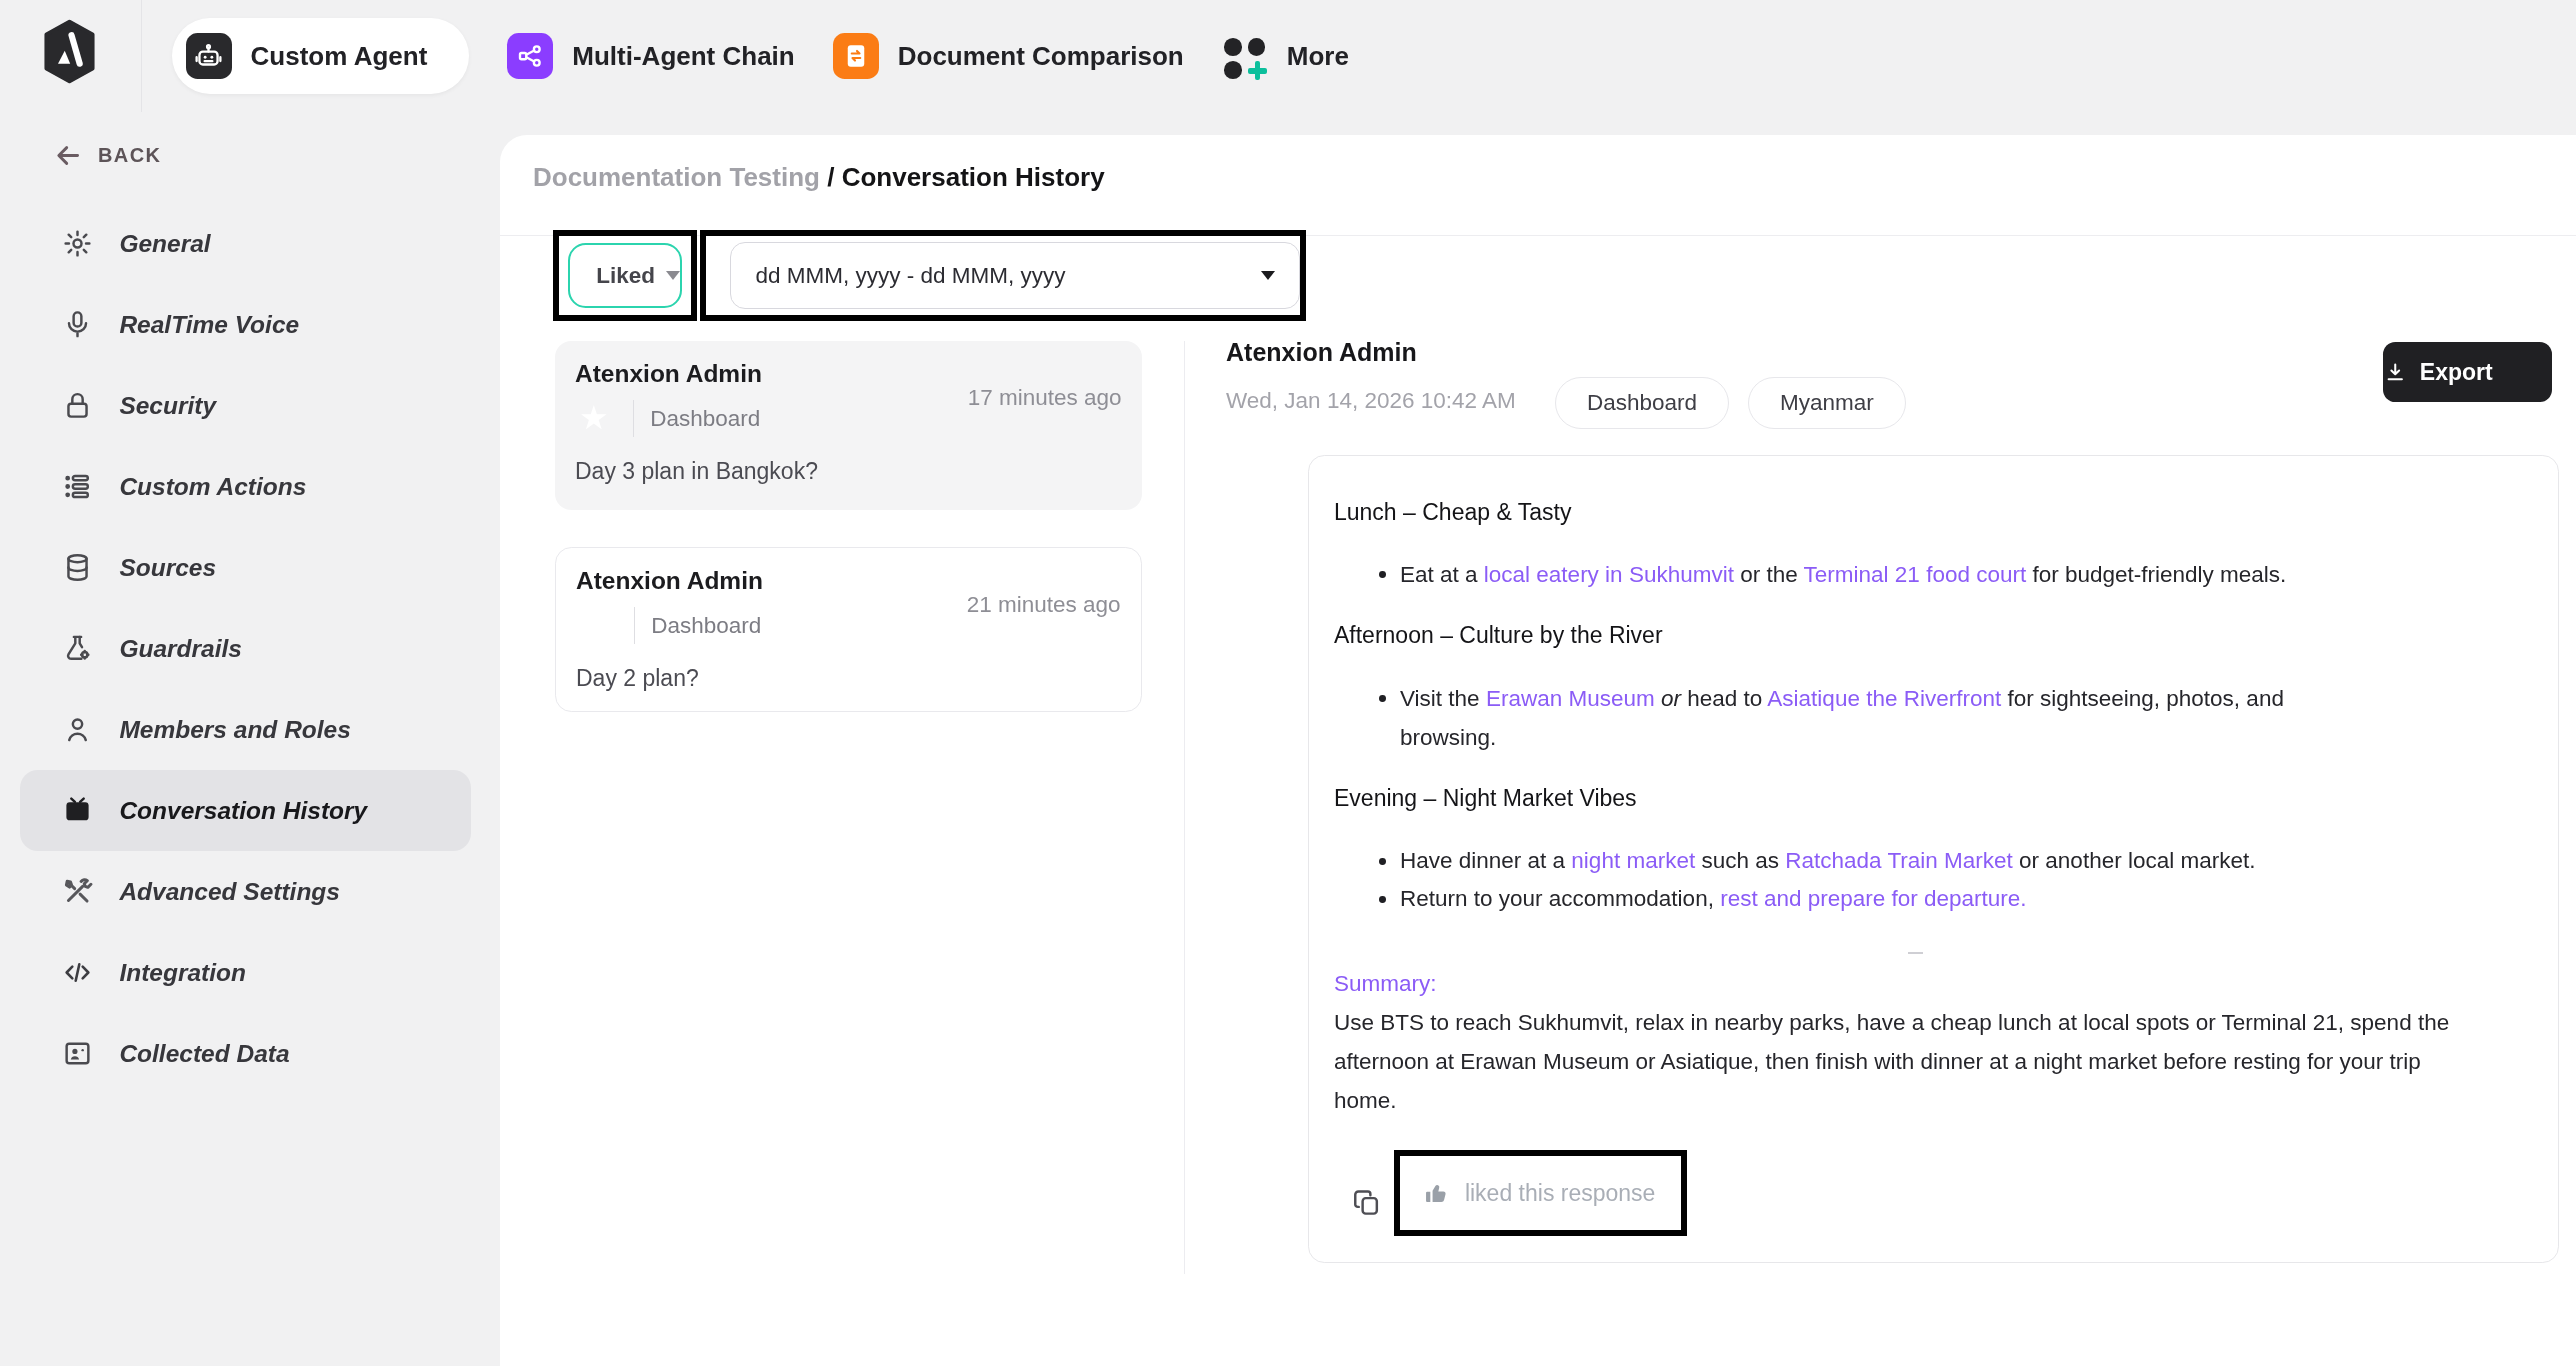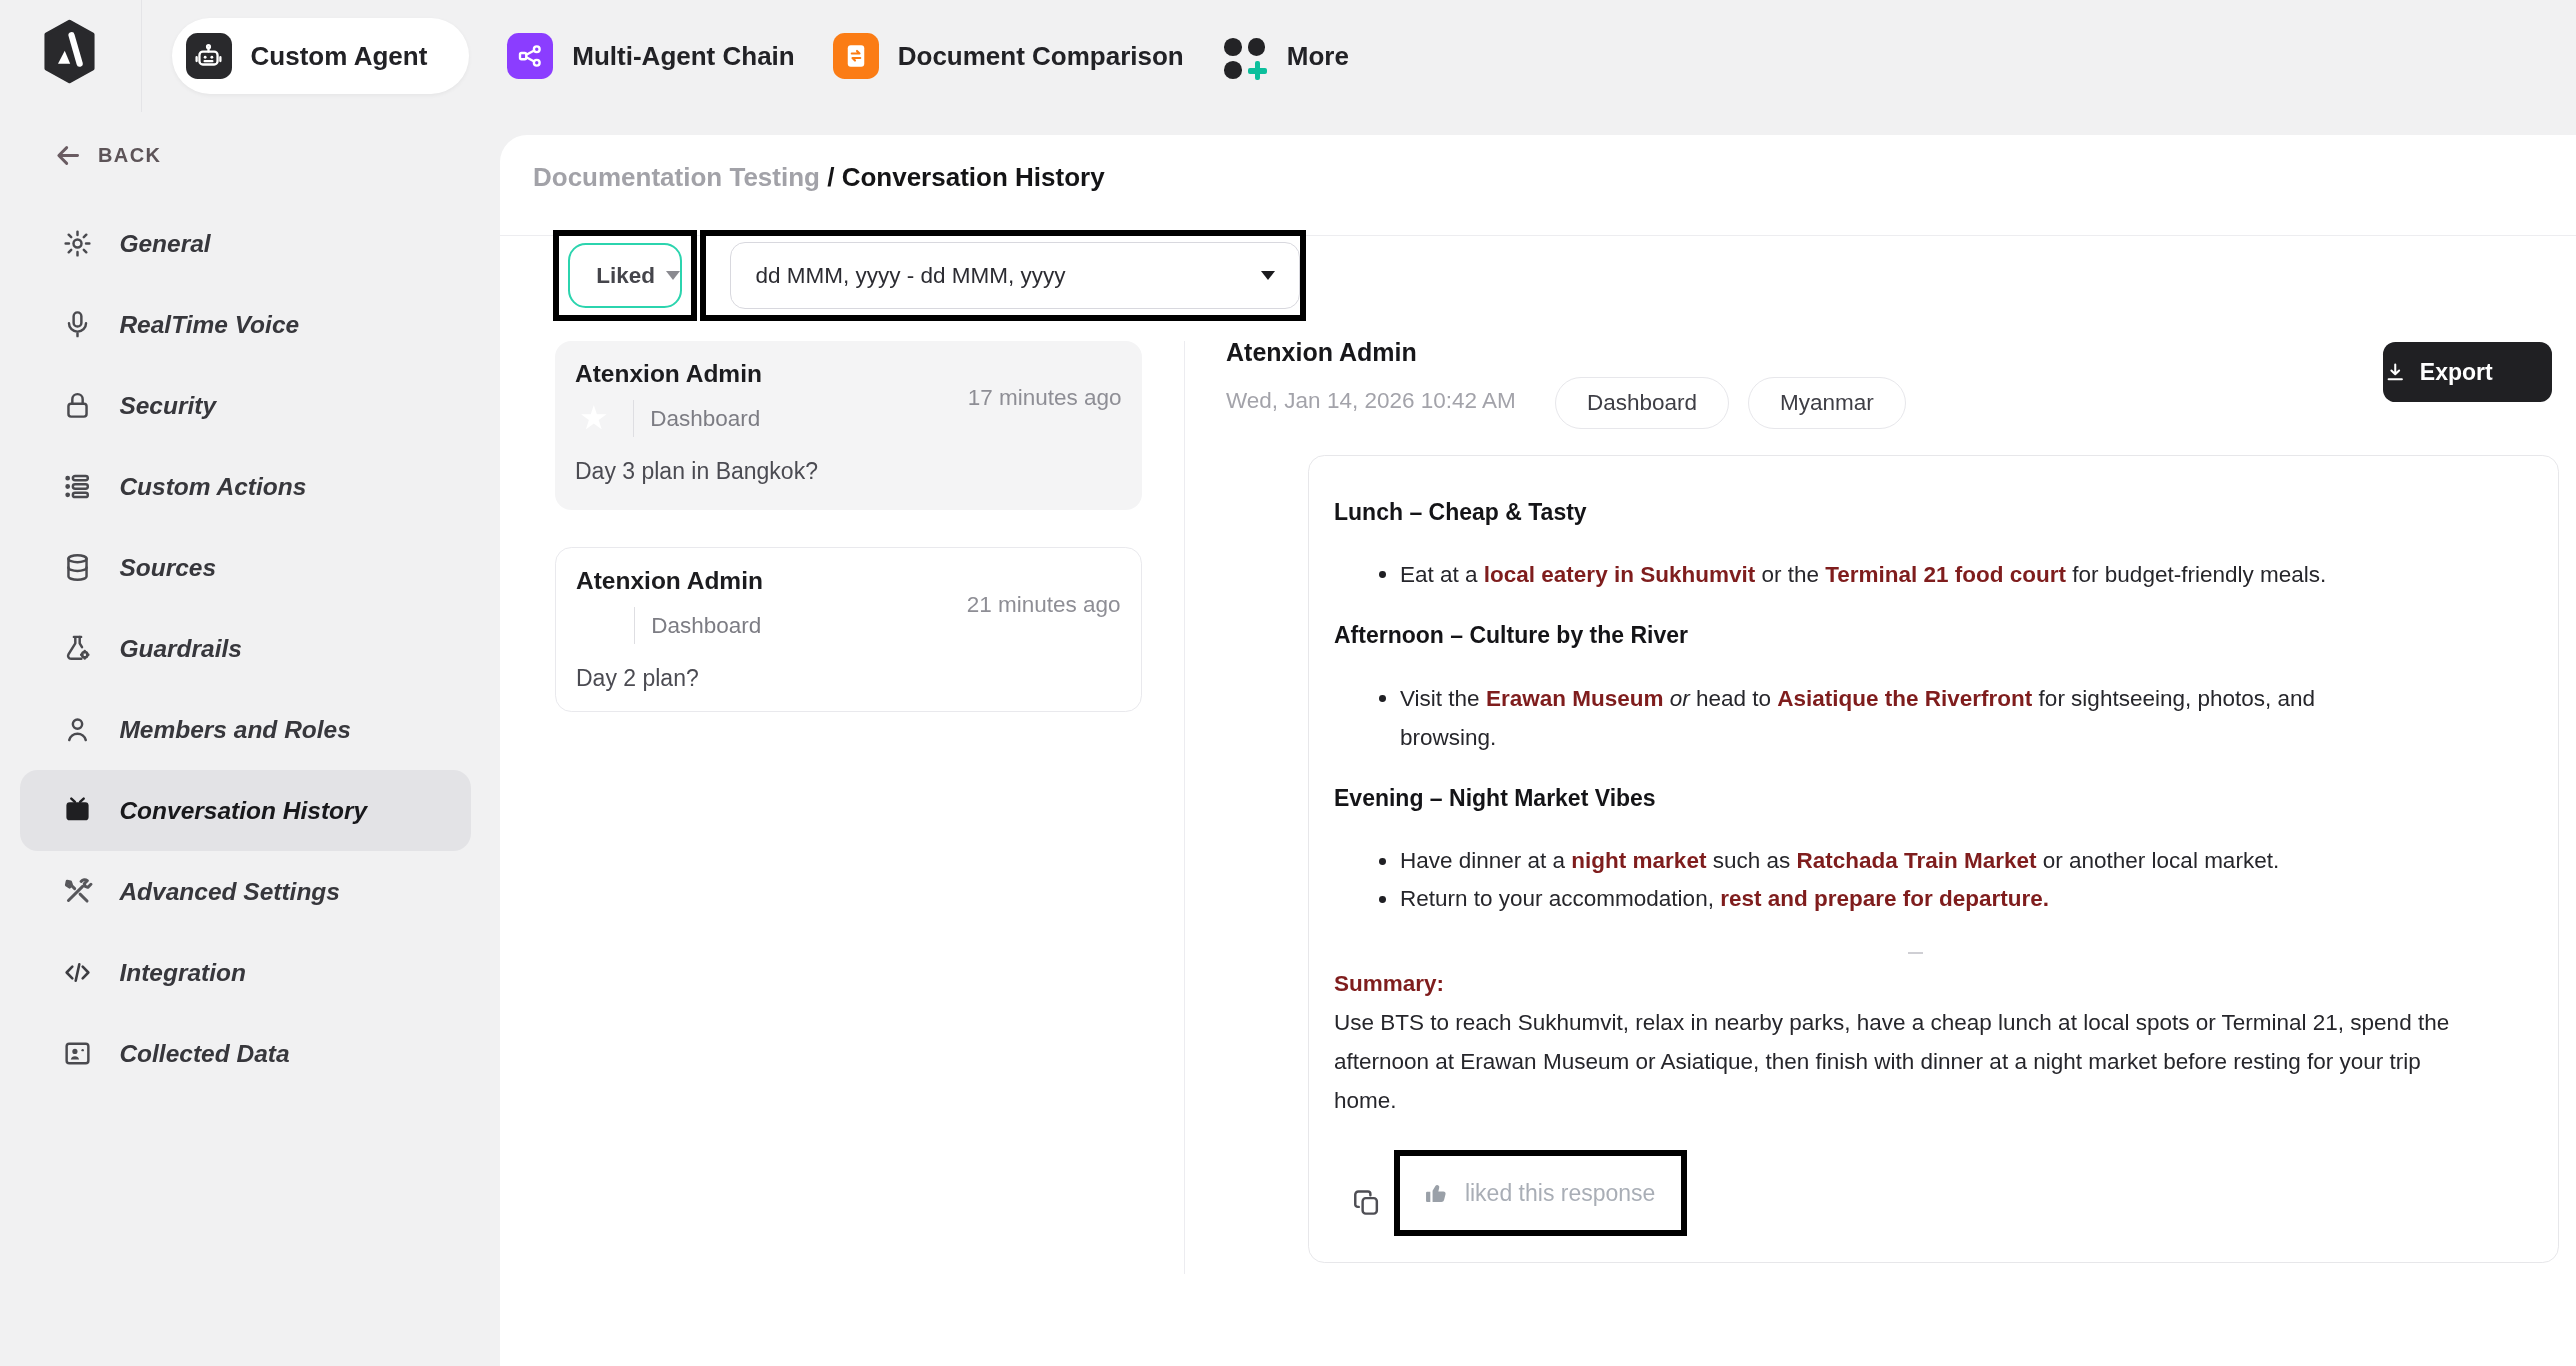"Lunch – Cheap & Tasty" .mh { font-weight: 700 -> 400 }
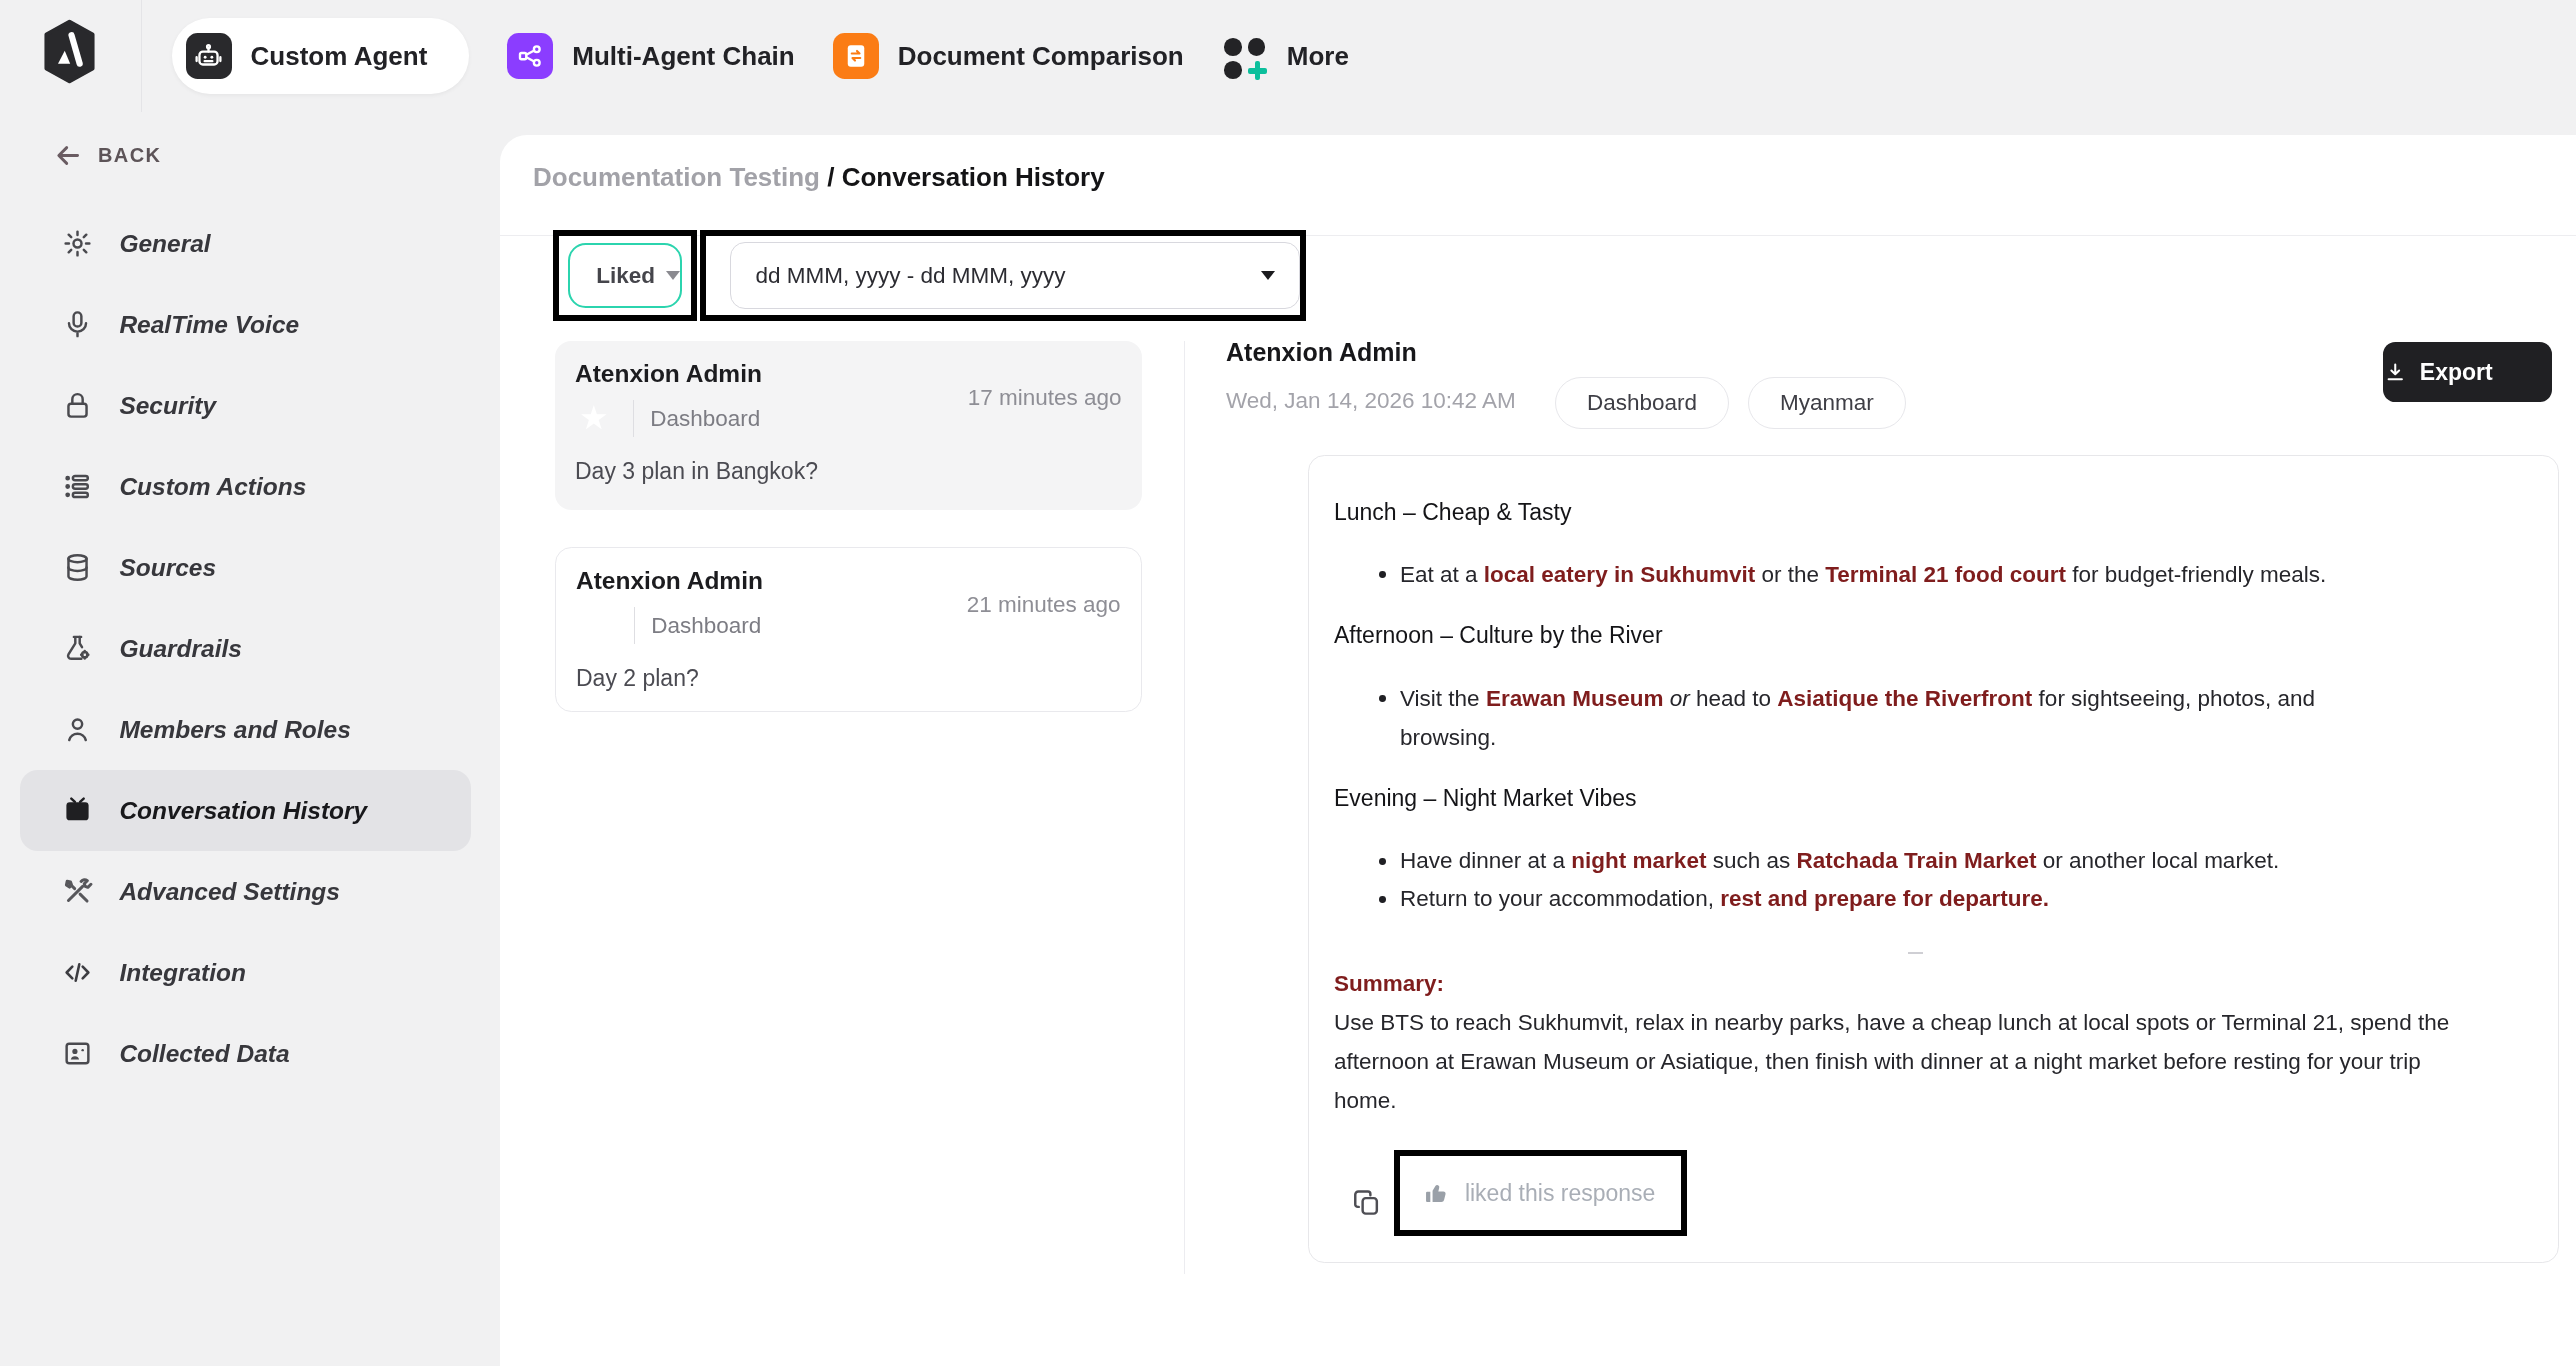"local eatery in Sukhumvit" .msg-content b { color: #7f1d1d -> #8b5cf6; font-weight: 700 -> 400 }
